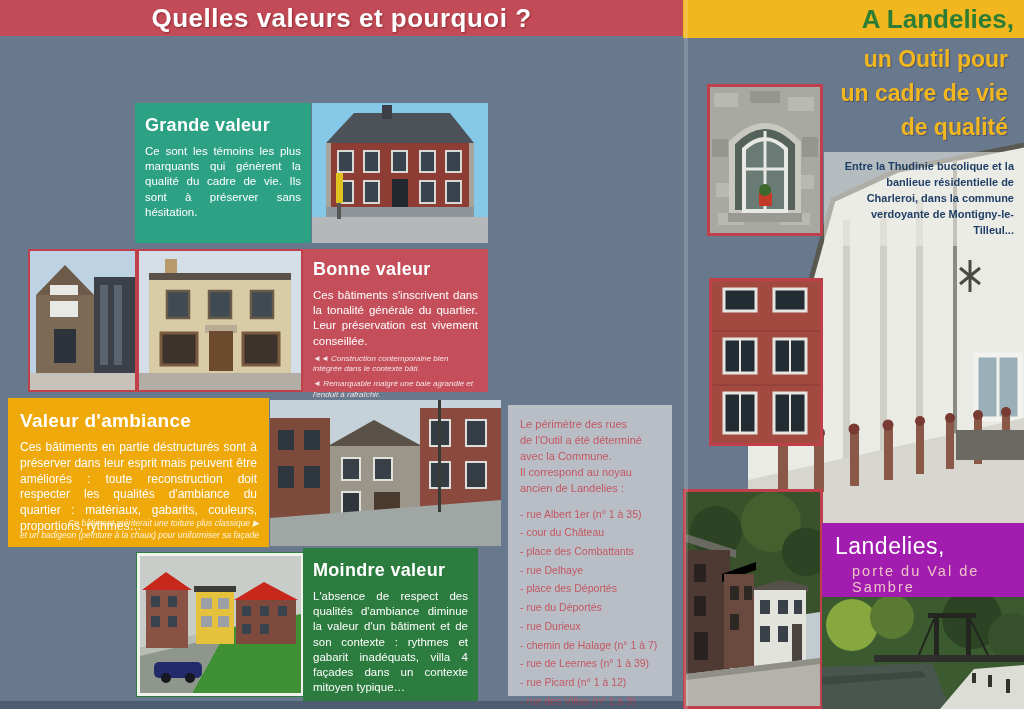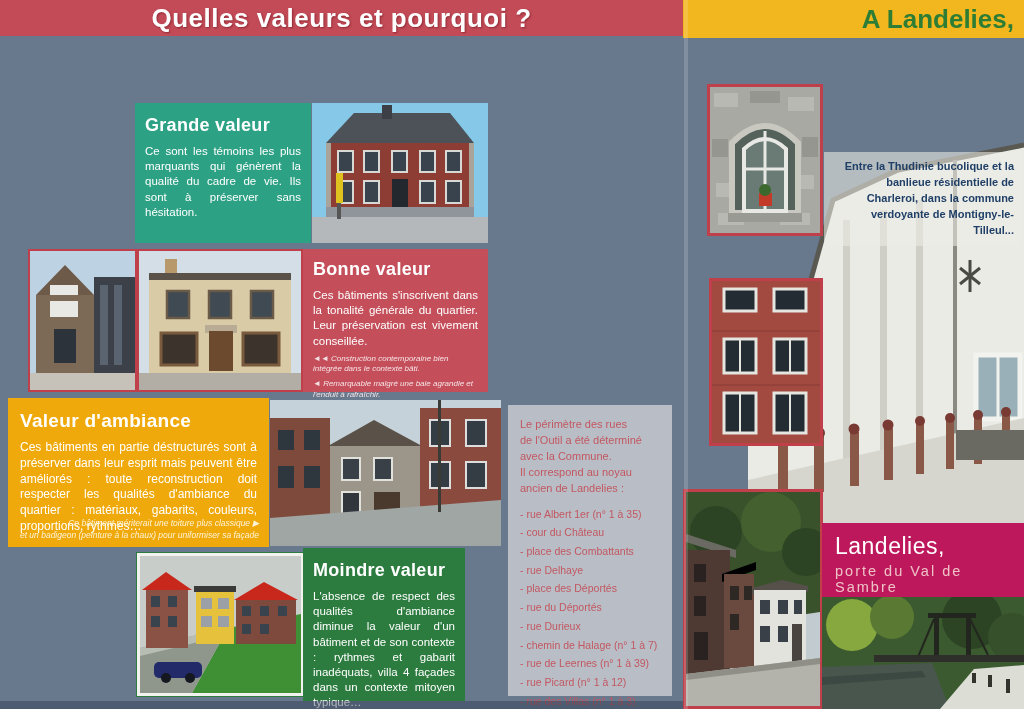"un Outil pour" div.abs { html: none -> <div> <div>un Outil pour</div> <div>un cadre de vie</div> <div>de qualité</div> </div> }
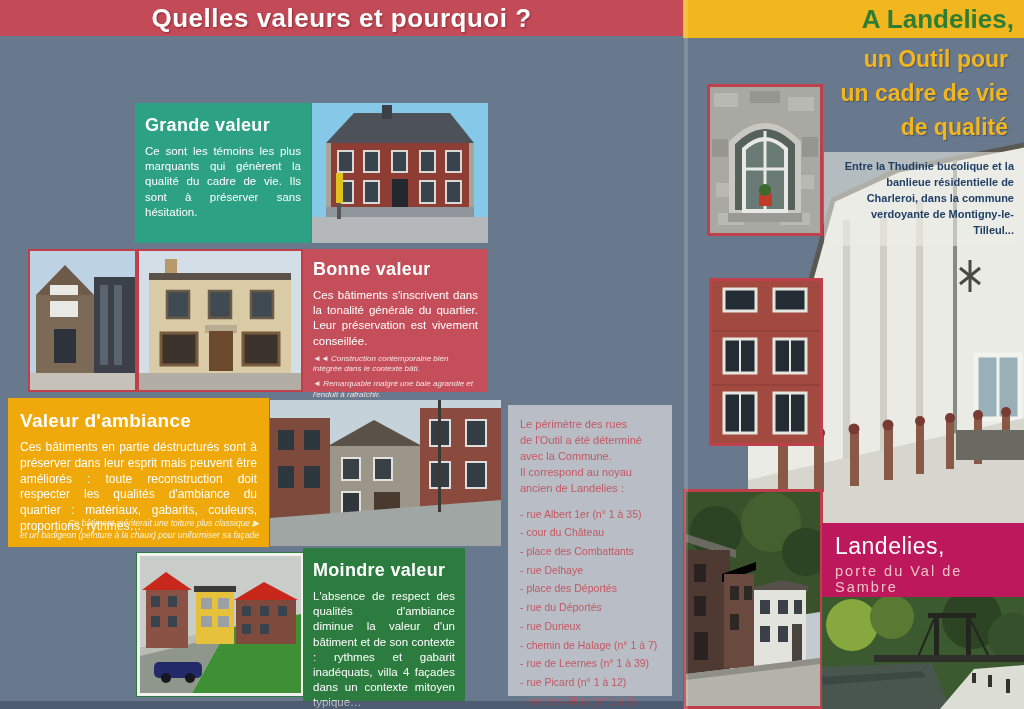"Landelies," .redfooter { background: #be185d -> #a21caf }
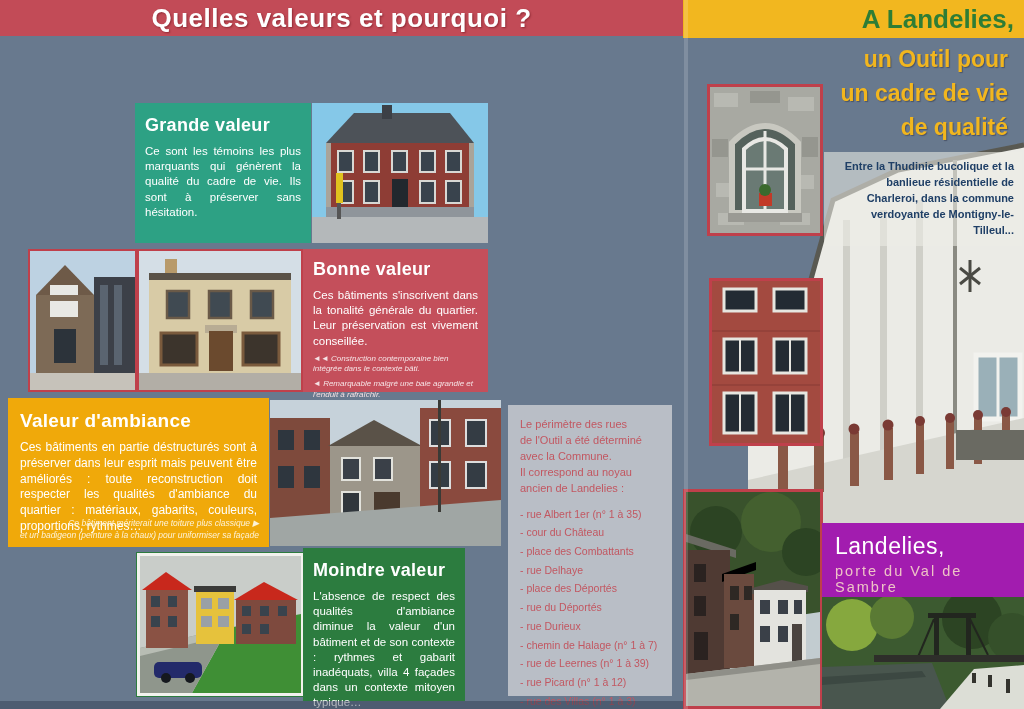"Moindre valeur" section.abs { width: 162px -> 175px }
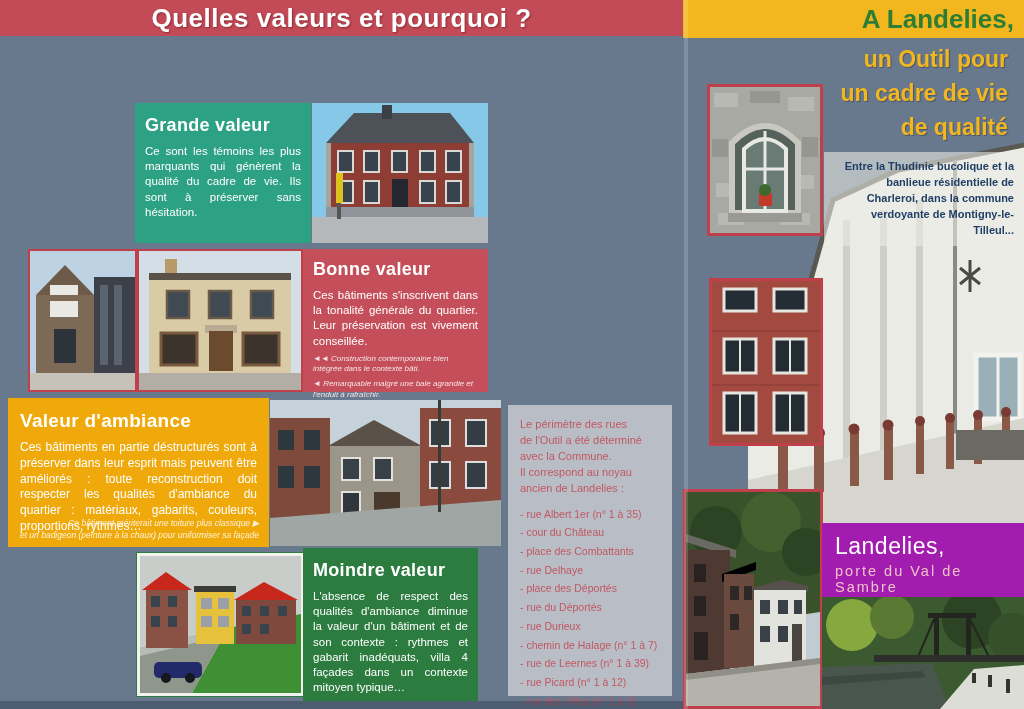"porte du Val de Sambre" .redfooter .t2 { margin-left: none -> 17px }
